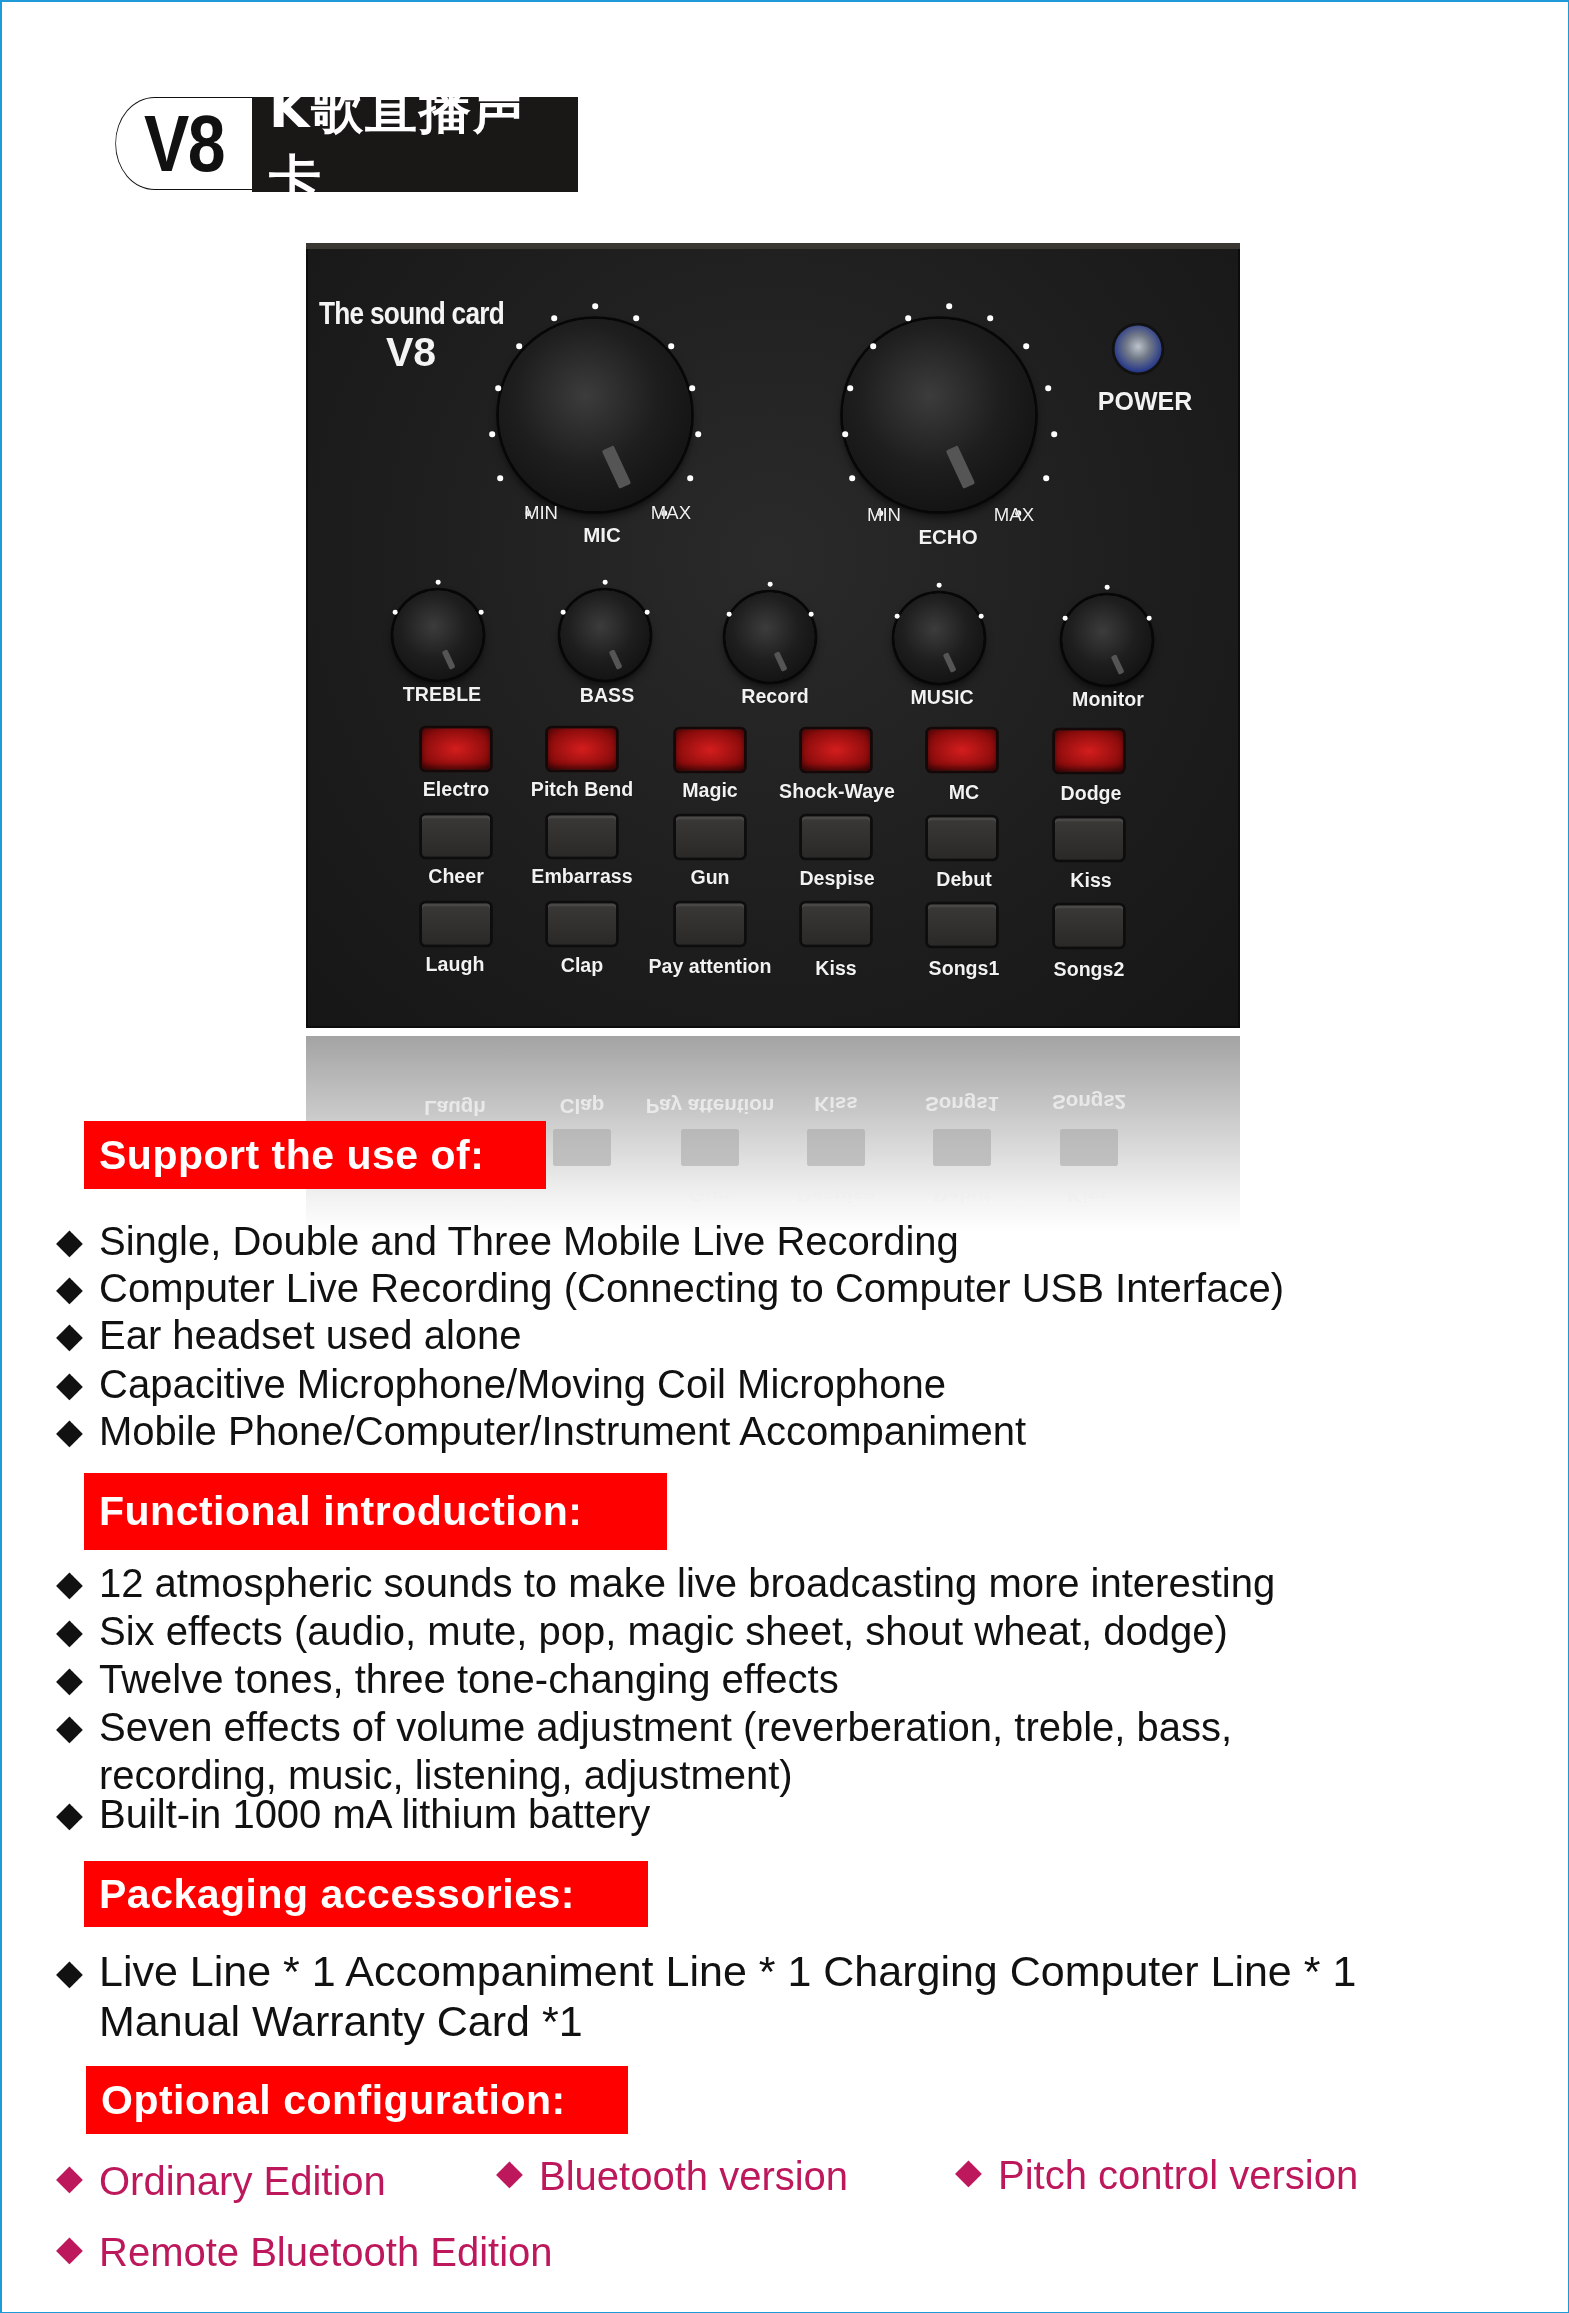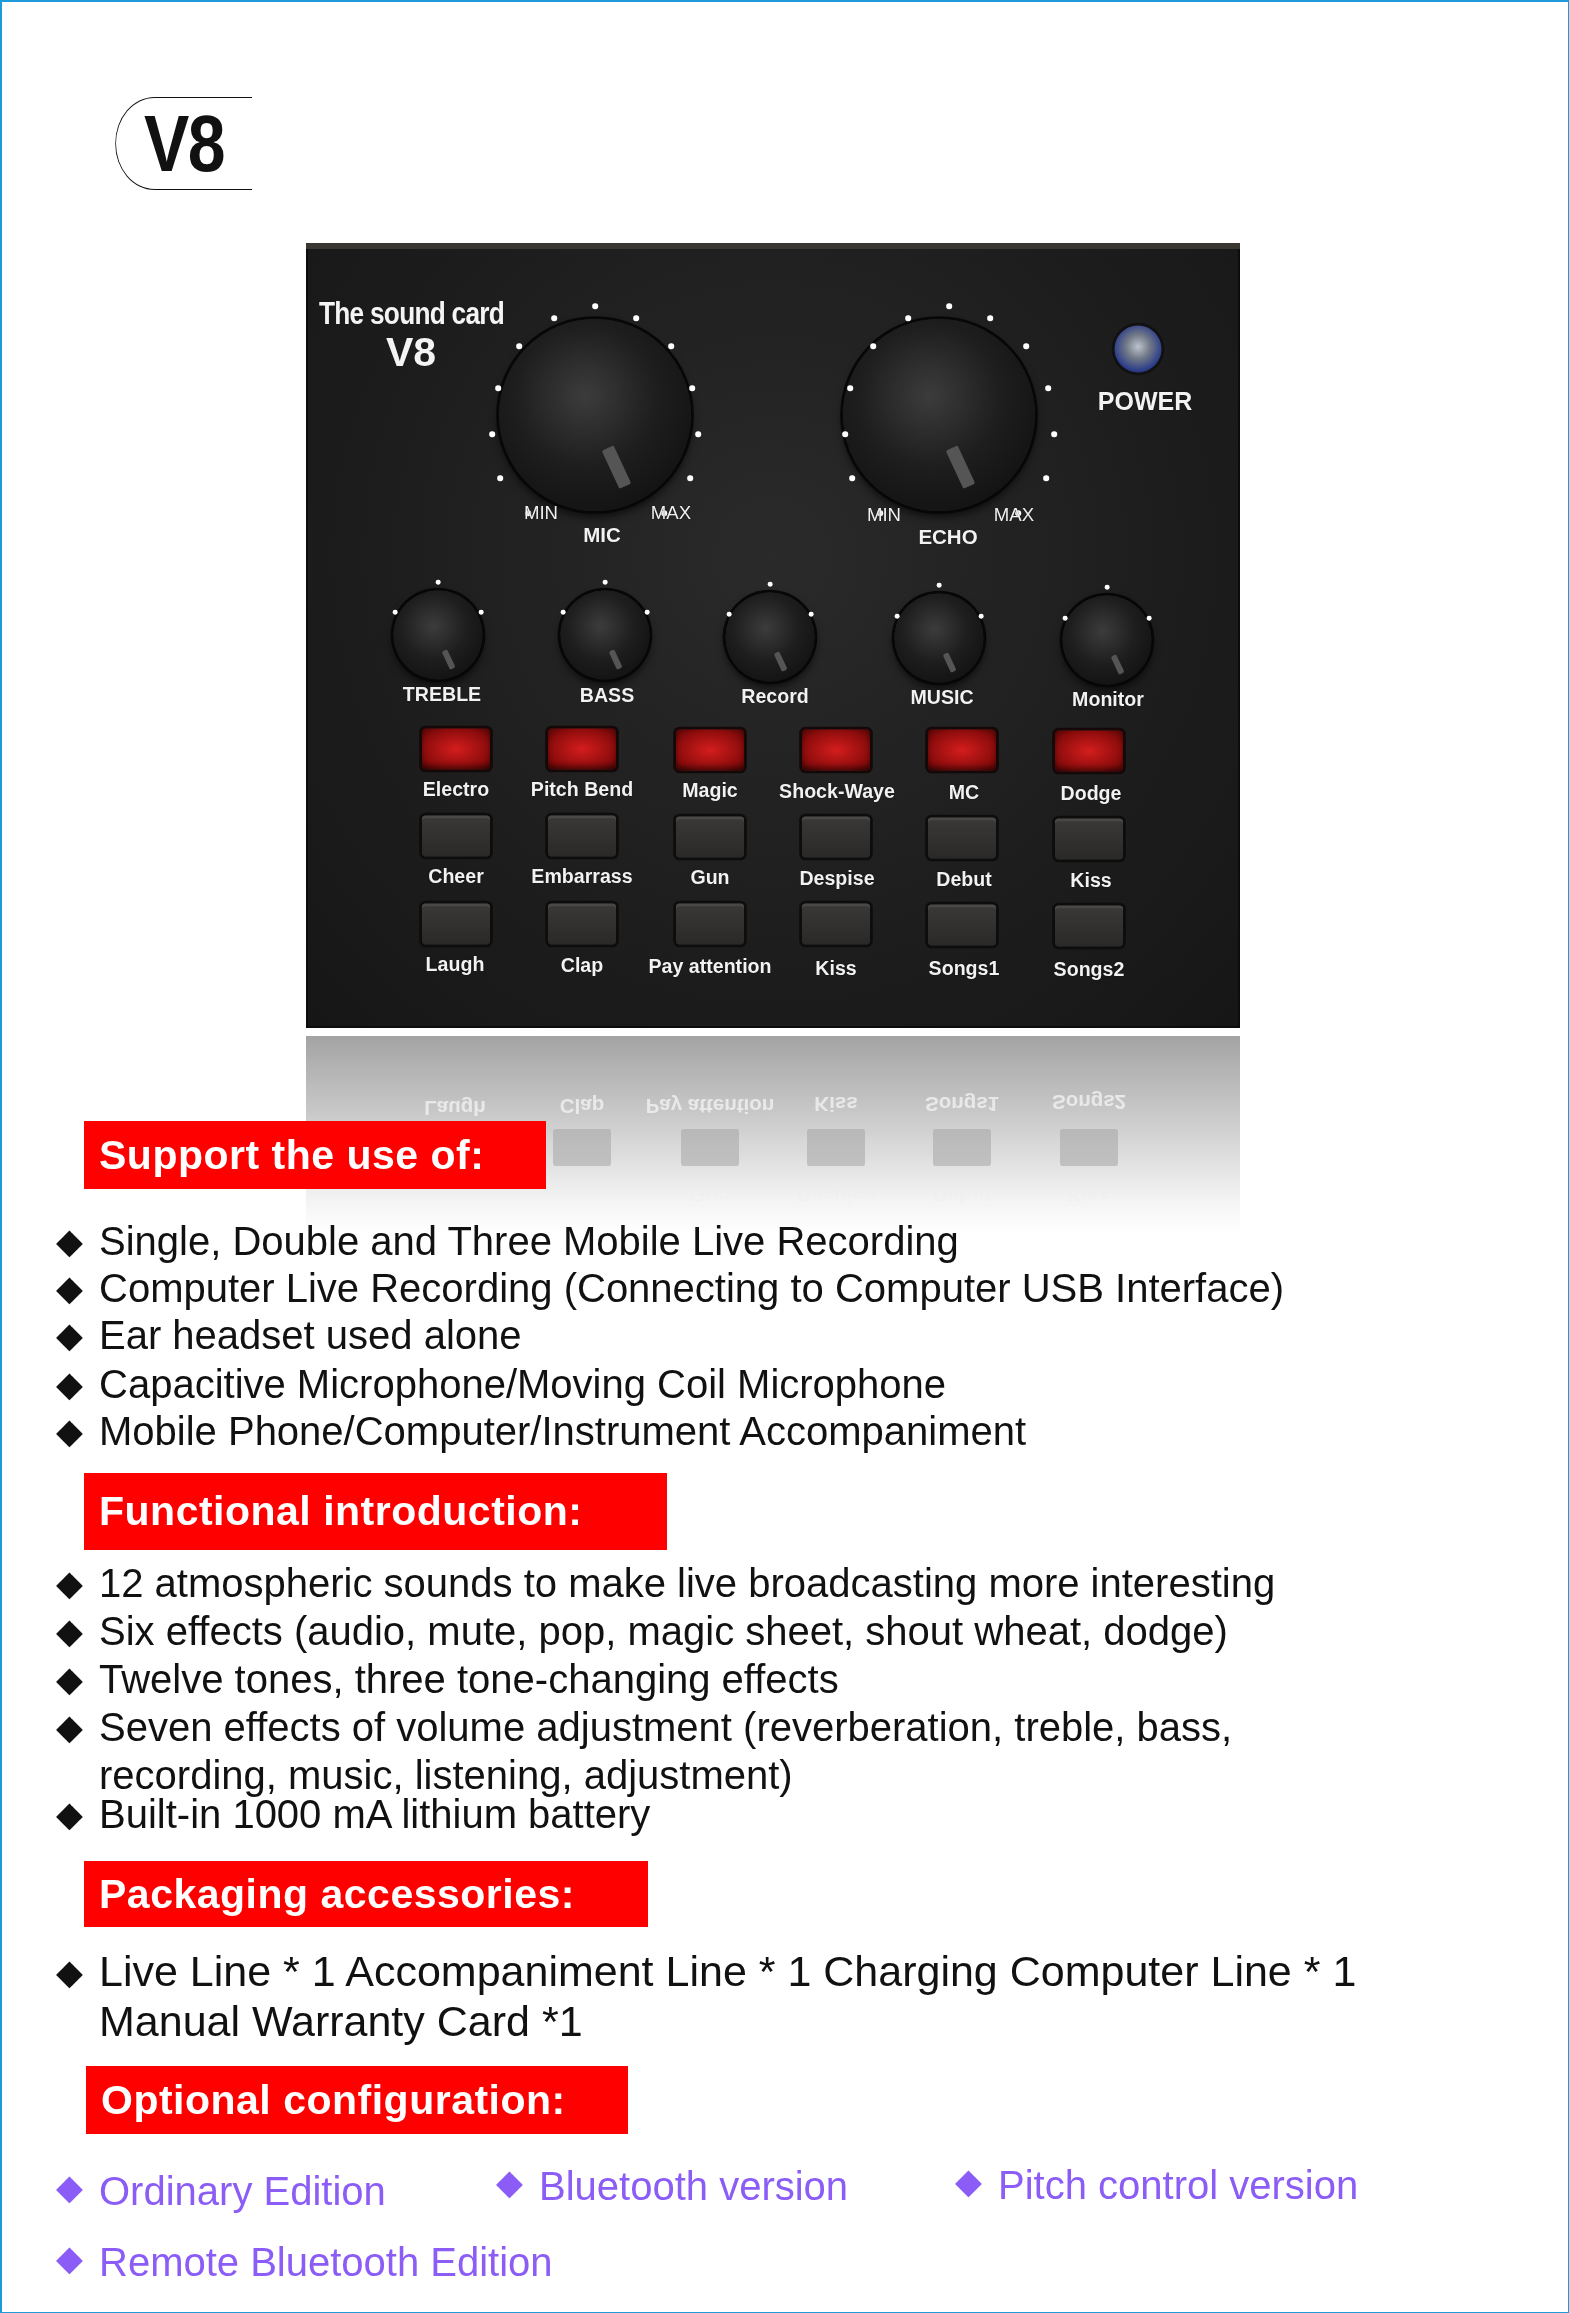"K歌直播声卡" div.badge-right { html: none -> <div>K歌直播声卡</div> }
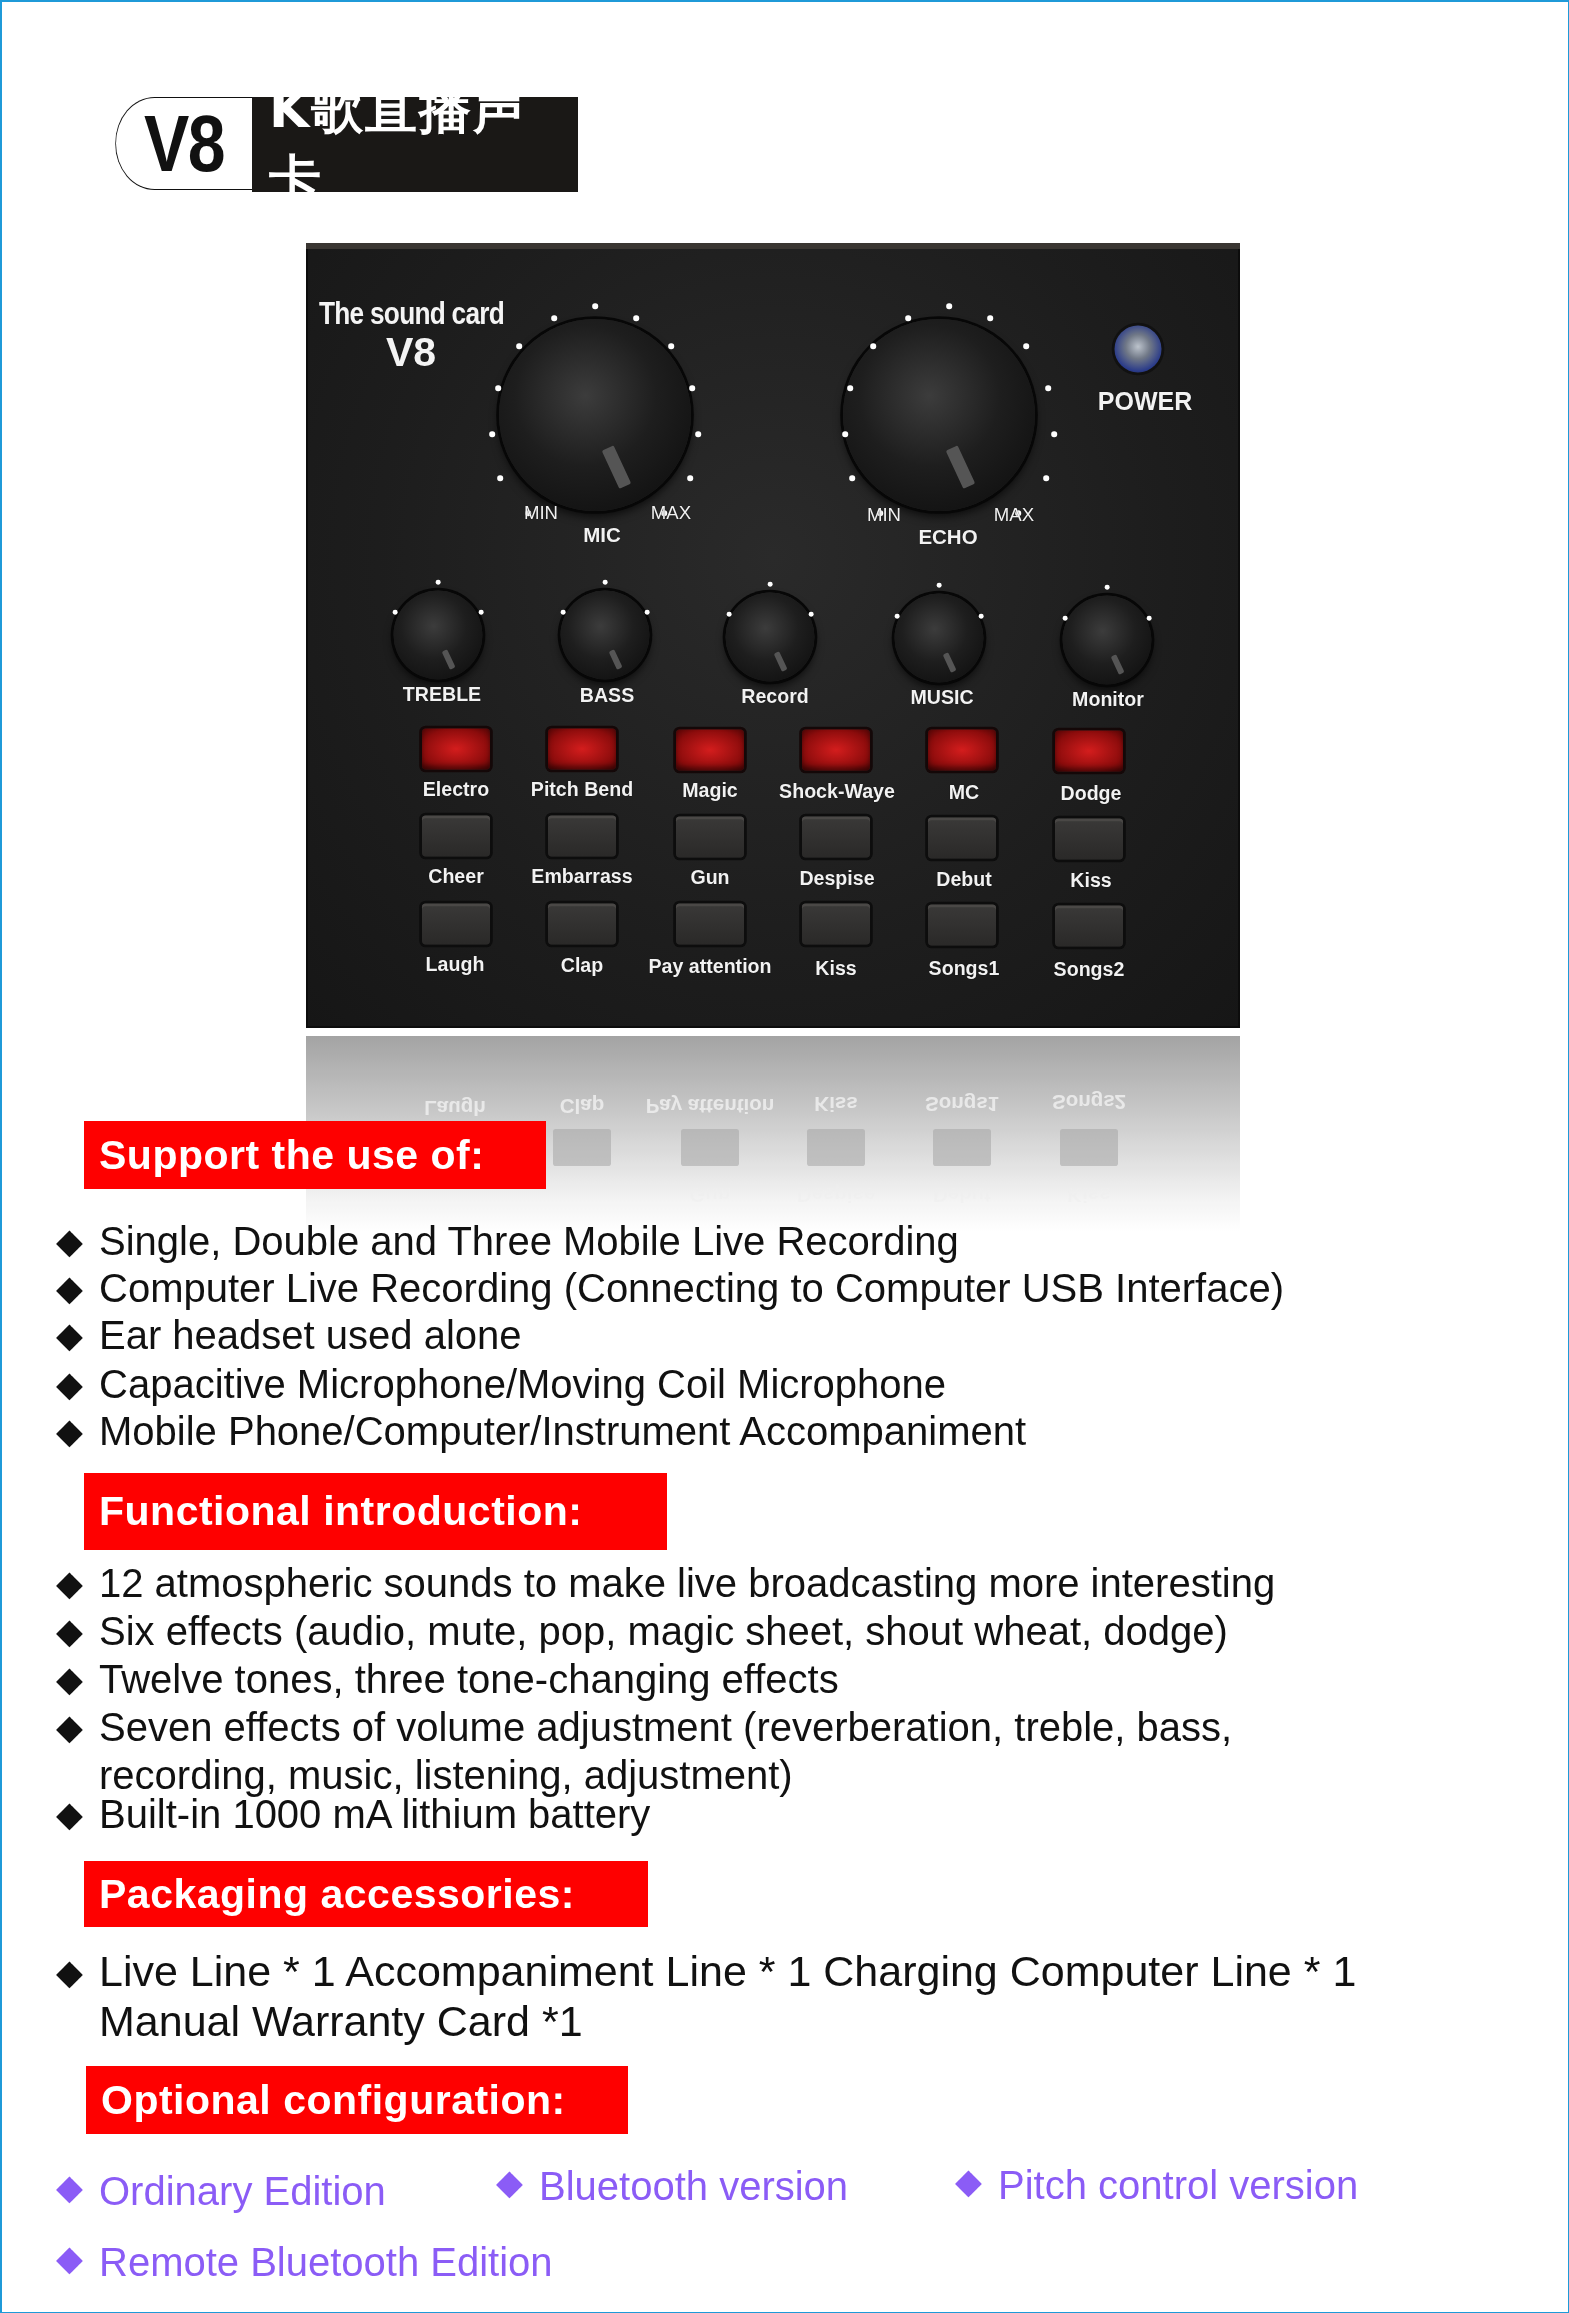"◆ Ordinary Edition" .opt { color: #8b5cf6 -> #be185d; line-height: 64px -> 43px }
